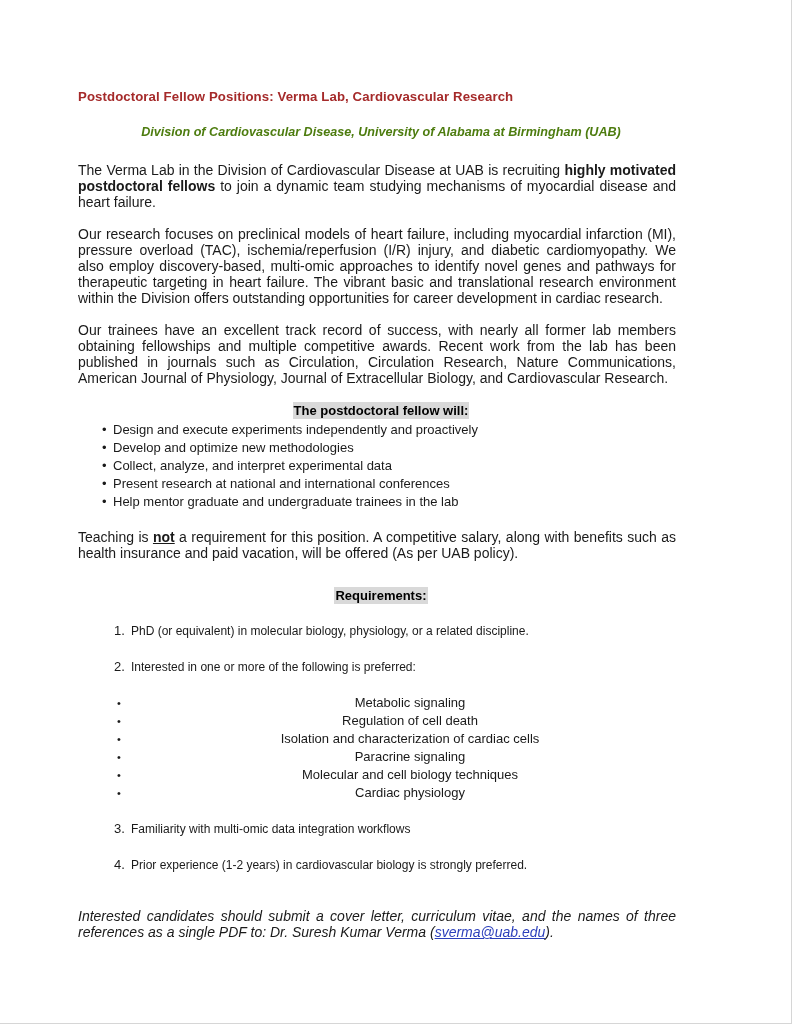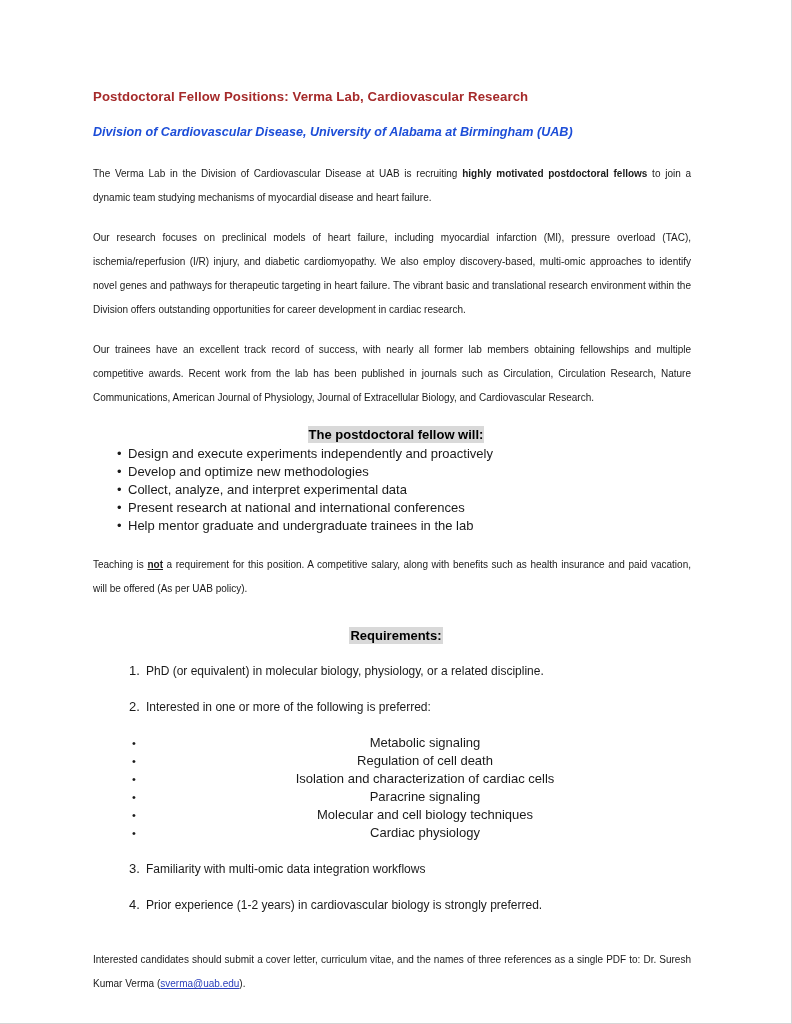"Postdoctoral Fellow Positions: Verma" .content { left: 93px -> 78px }
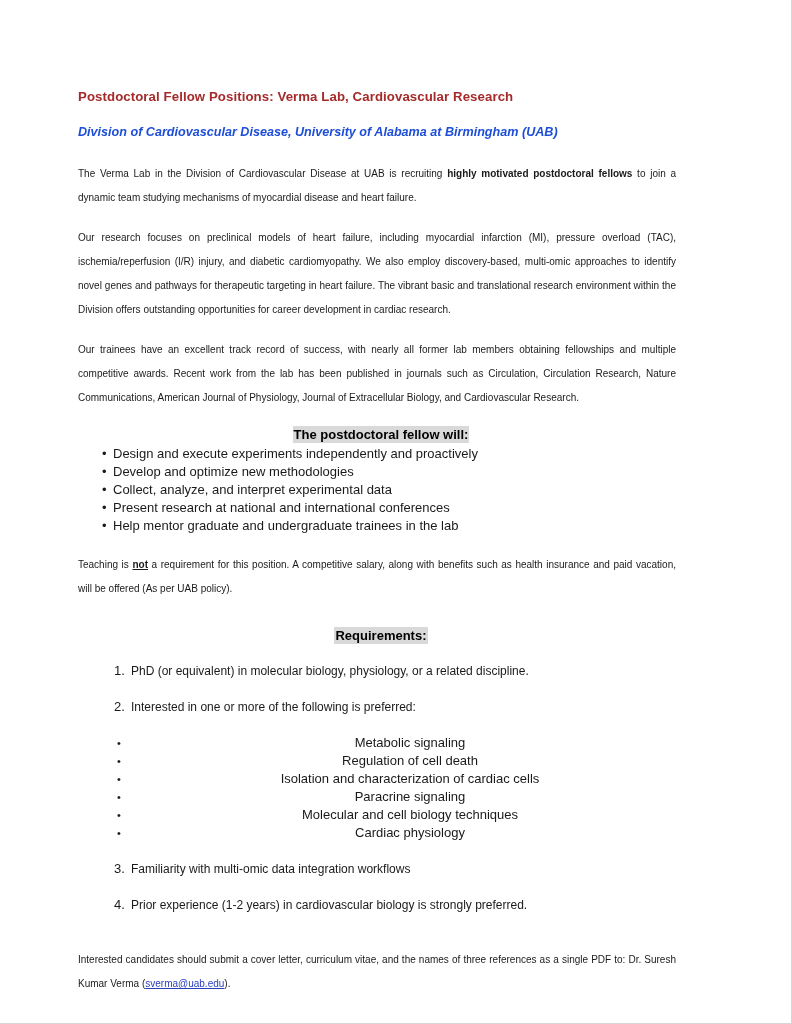"Division of Cardiovascular Disease," .doc-subtitle { color: #1d4ed8 -> #4d7c0f; text-align: none -> center }
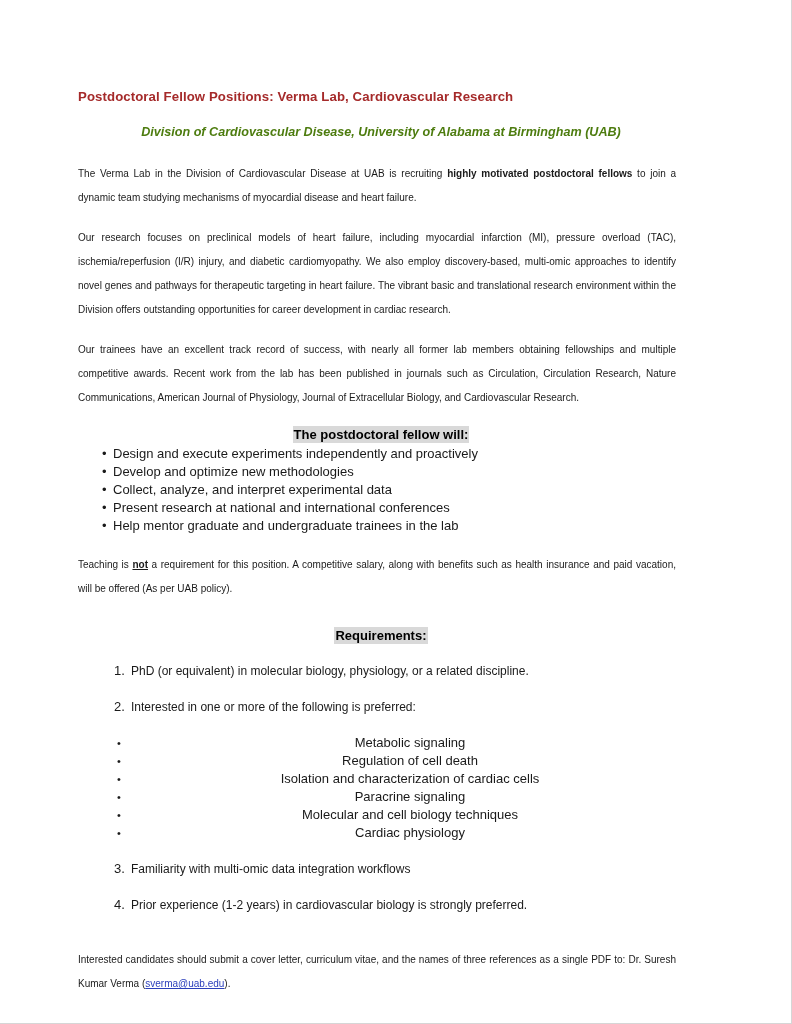"The Verma Lab in the" p.body-text { font-size: 10px -> 14px; line-height: 24px -> 16px }
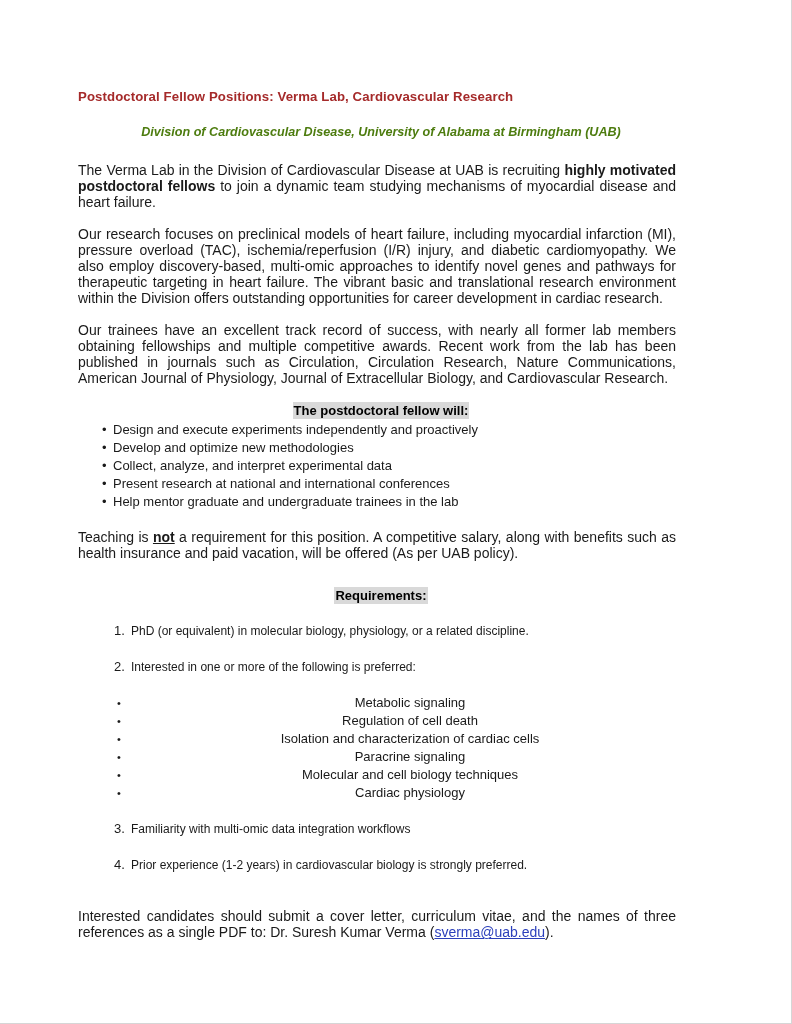"Interested candidates should submit a" p.body-text.last { font-style: none -> italic }
